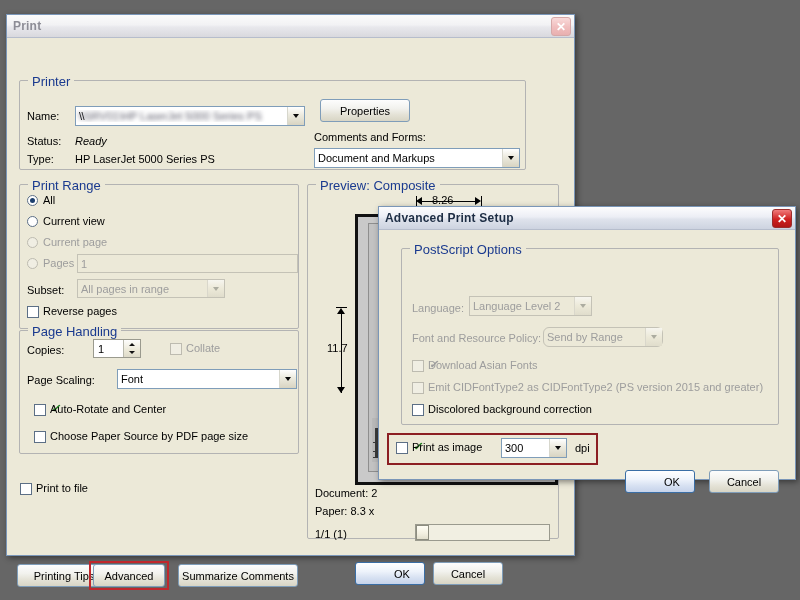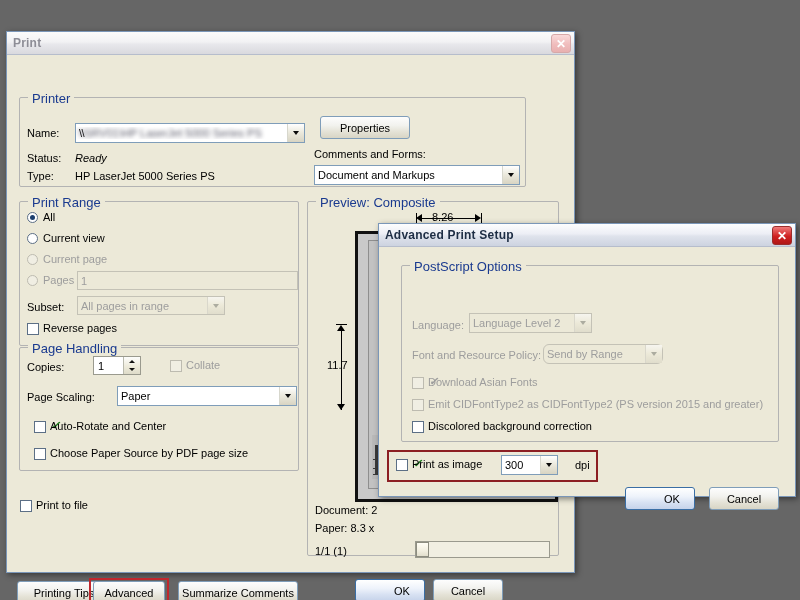"Print" .window { margin-top: 17px -> none }
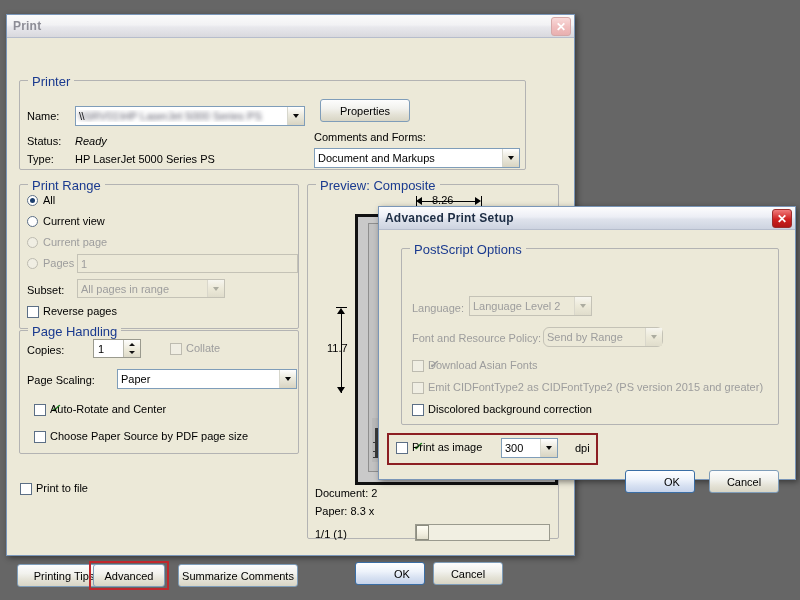"Paper" span.val { text: Paper -> Font }
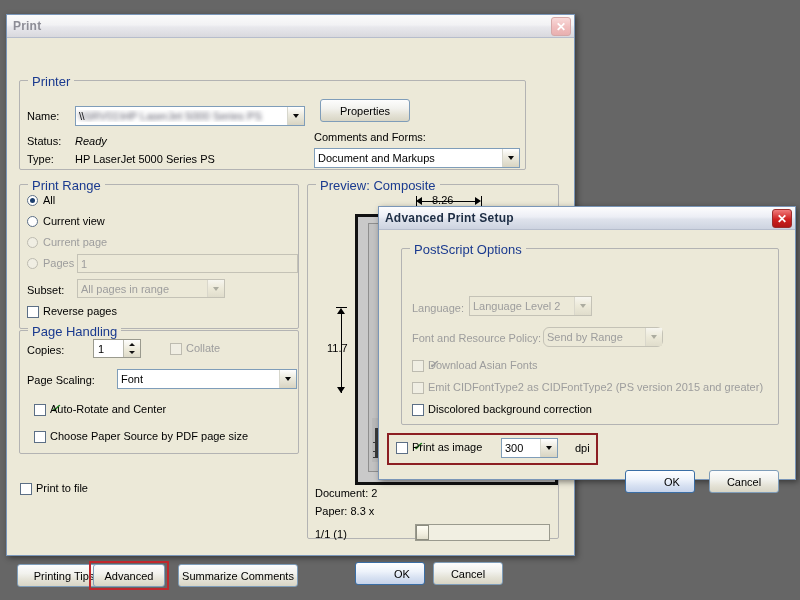"300" div.field { width: 57px -> 66px }
